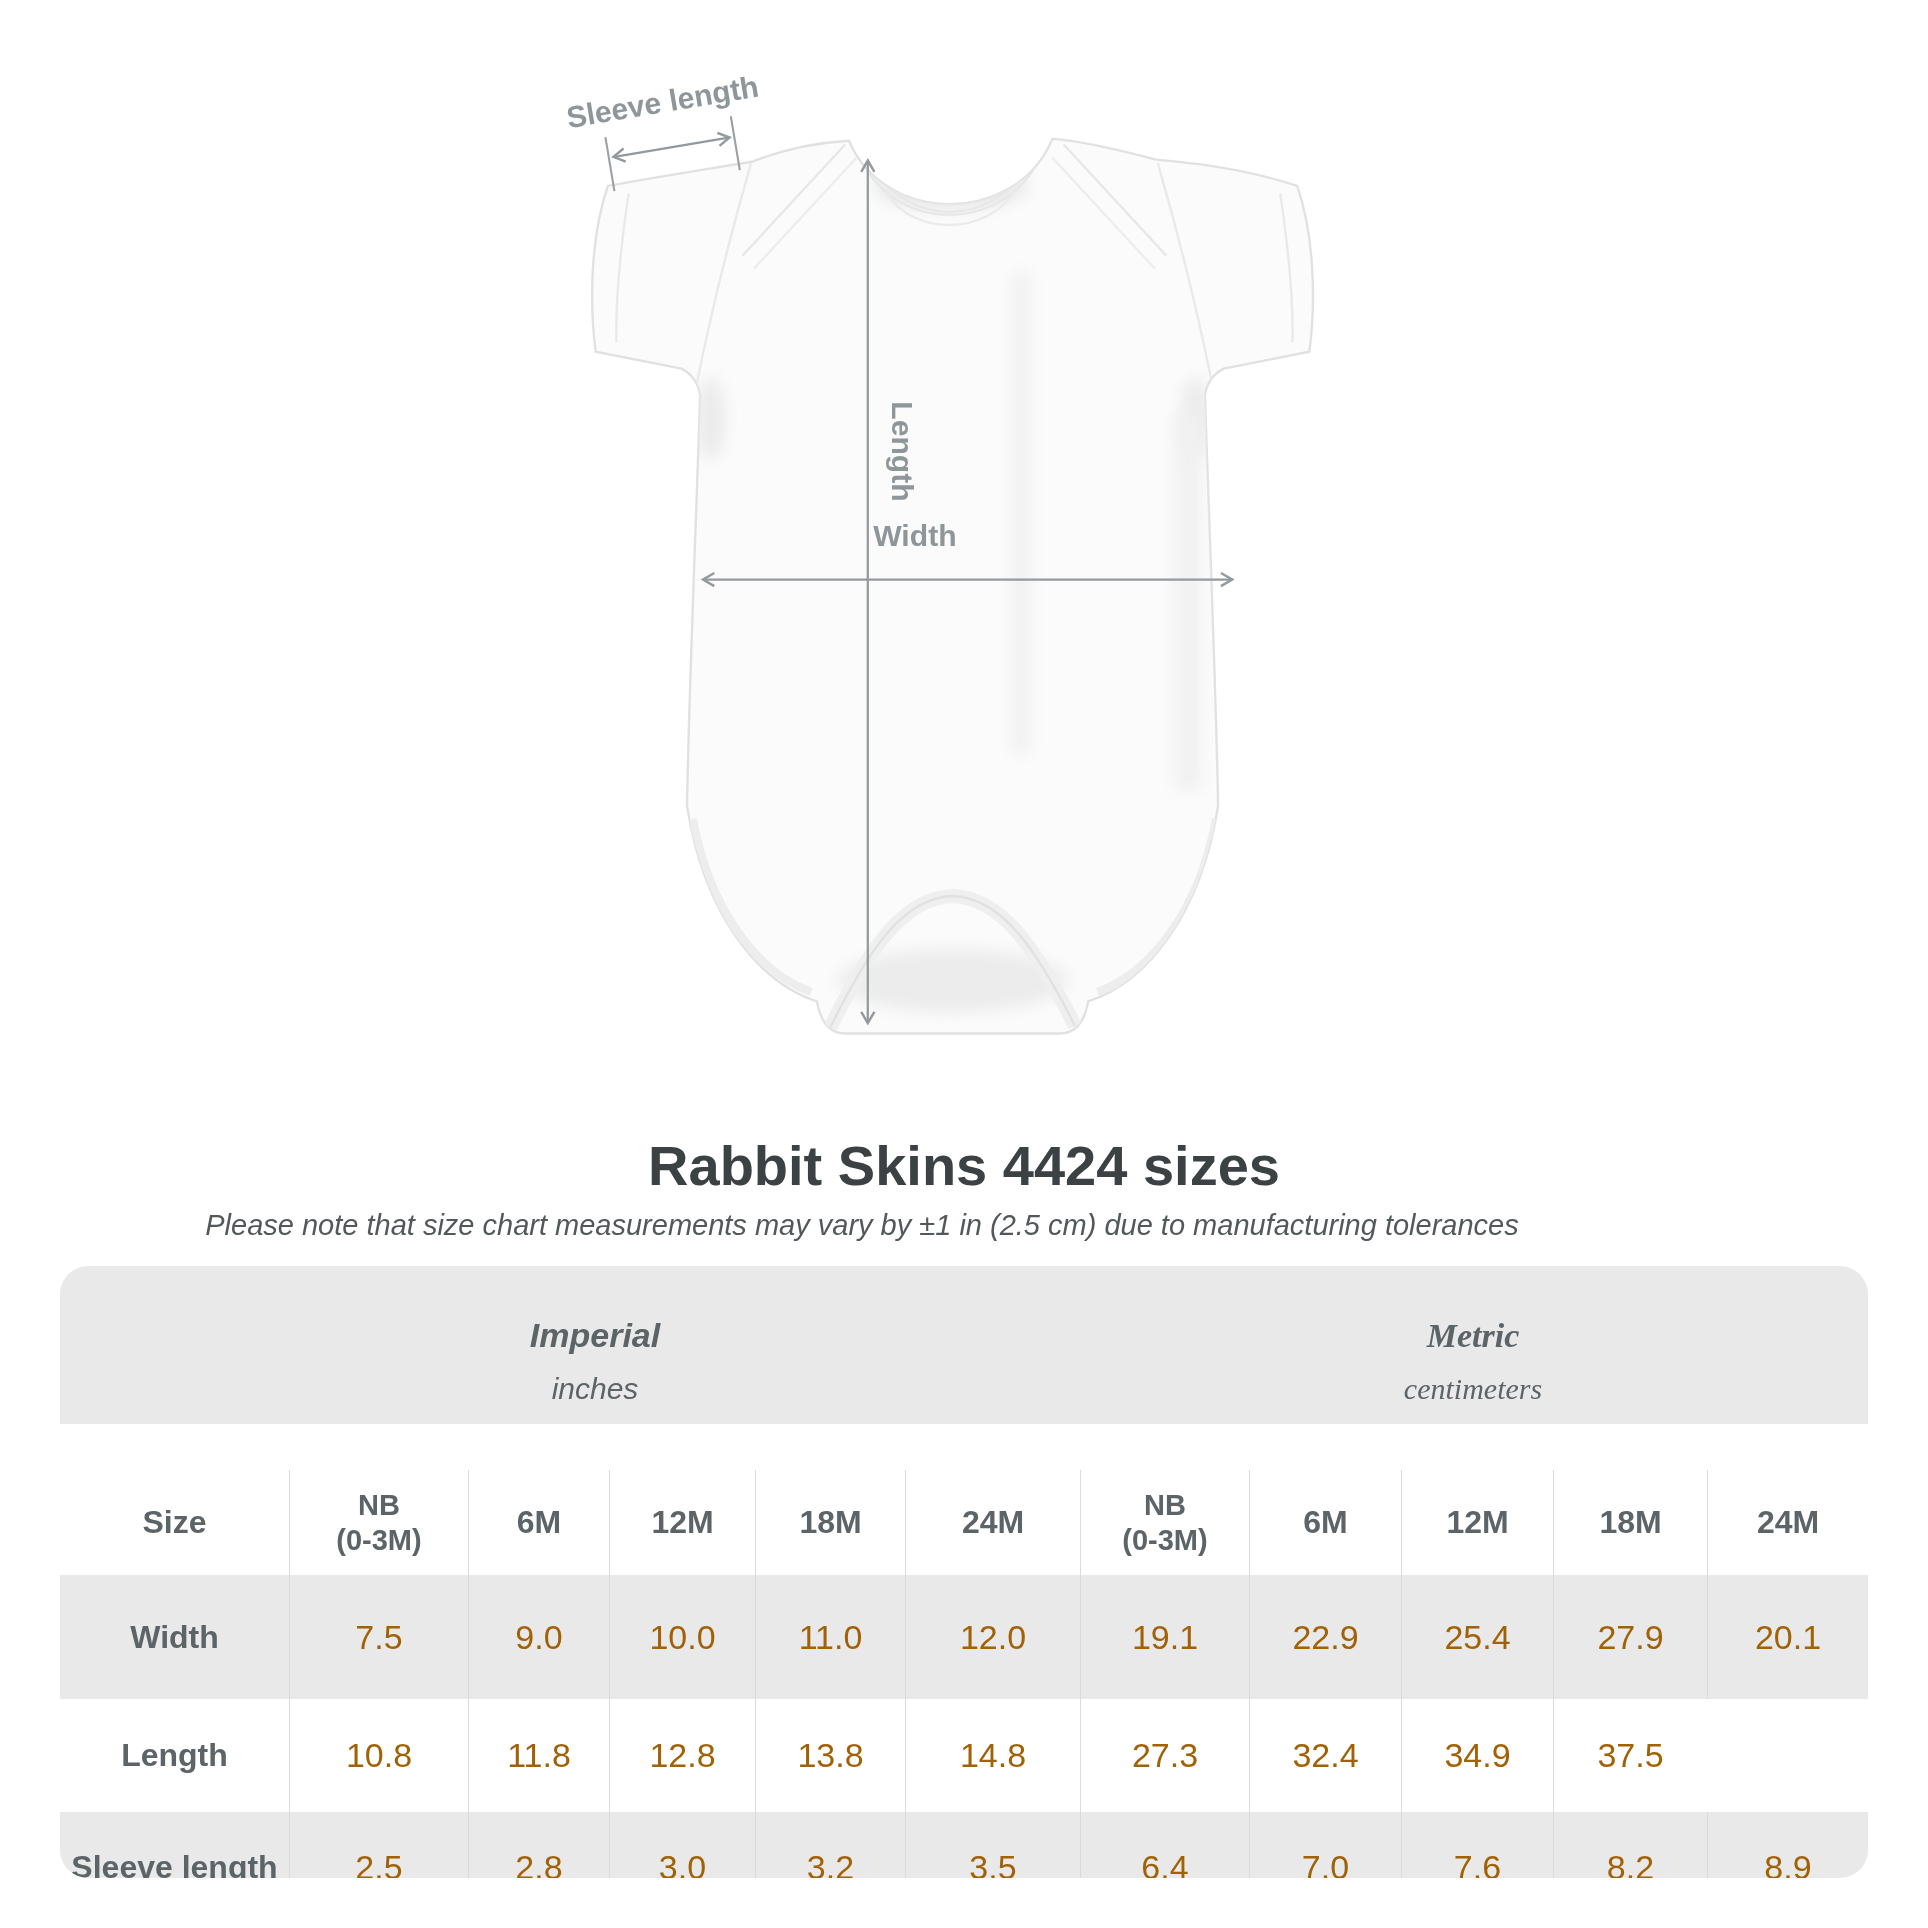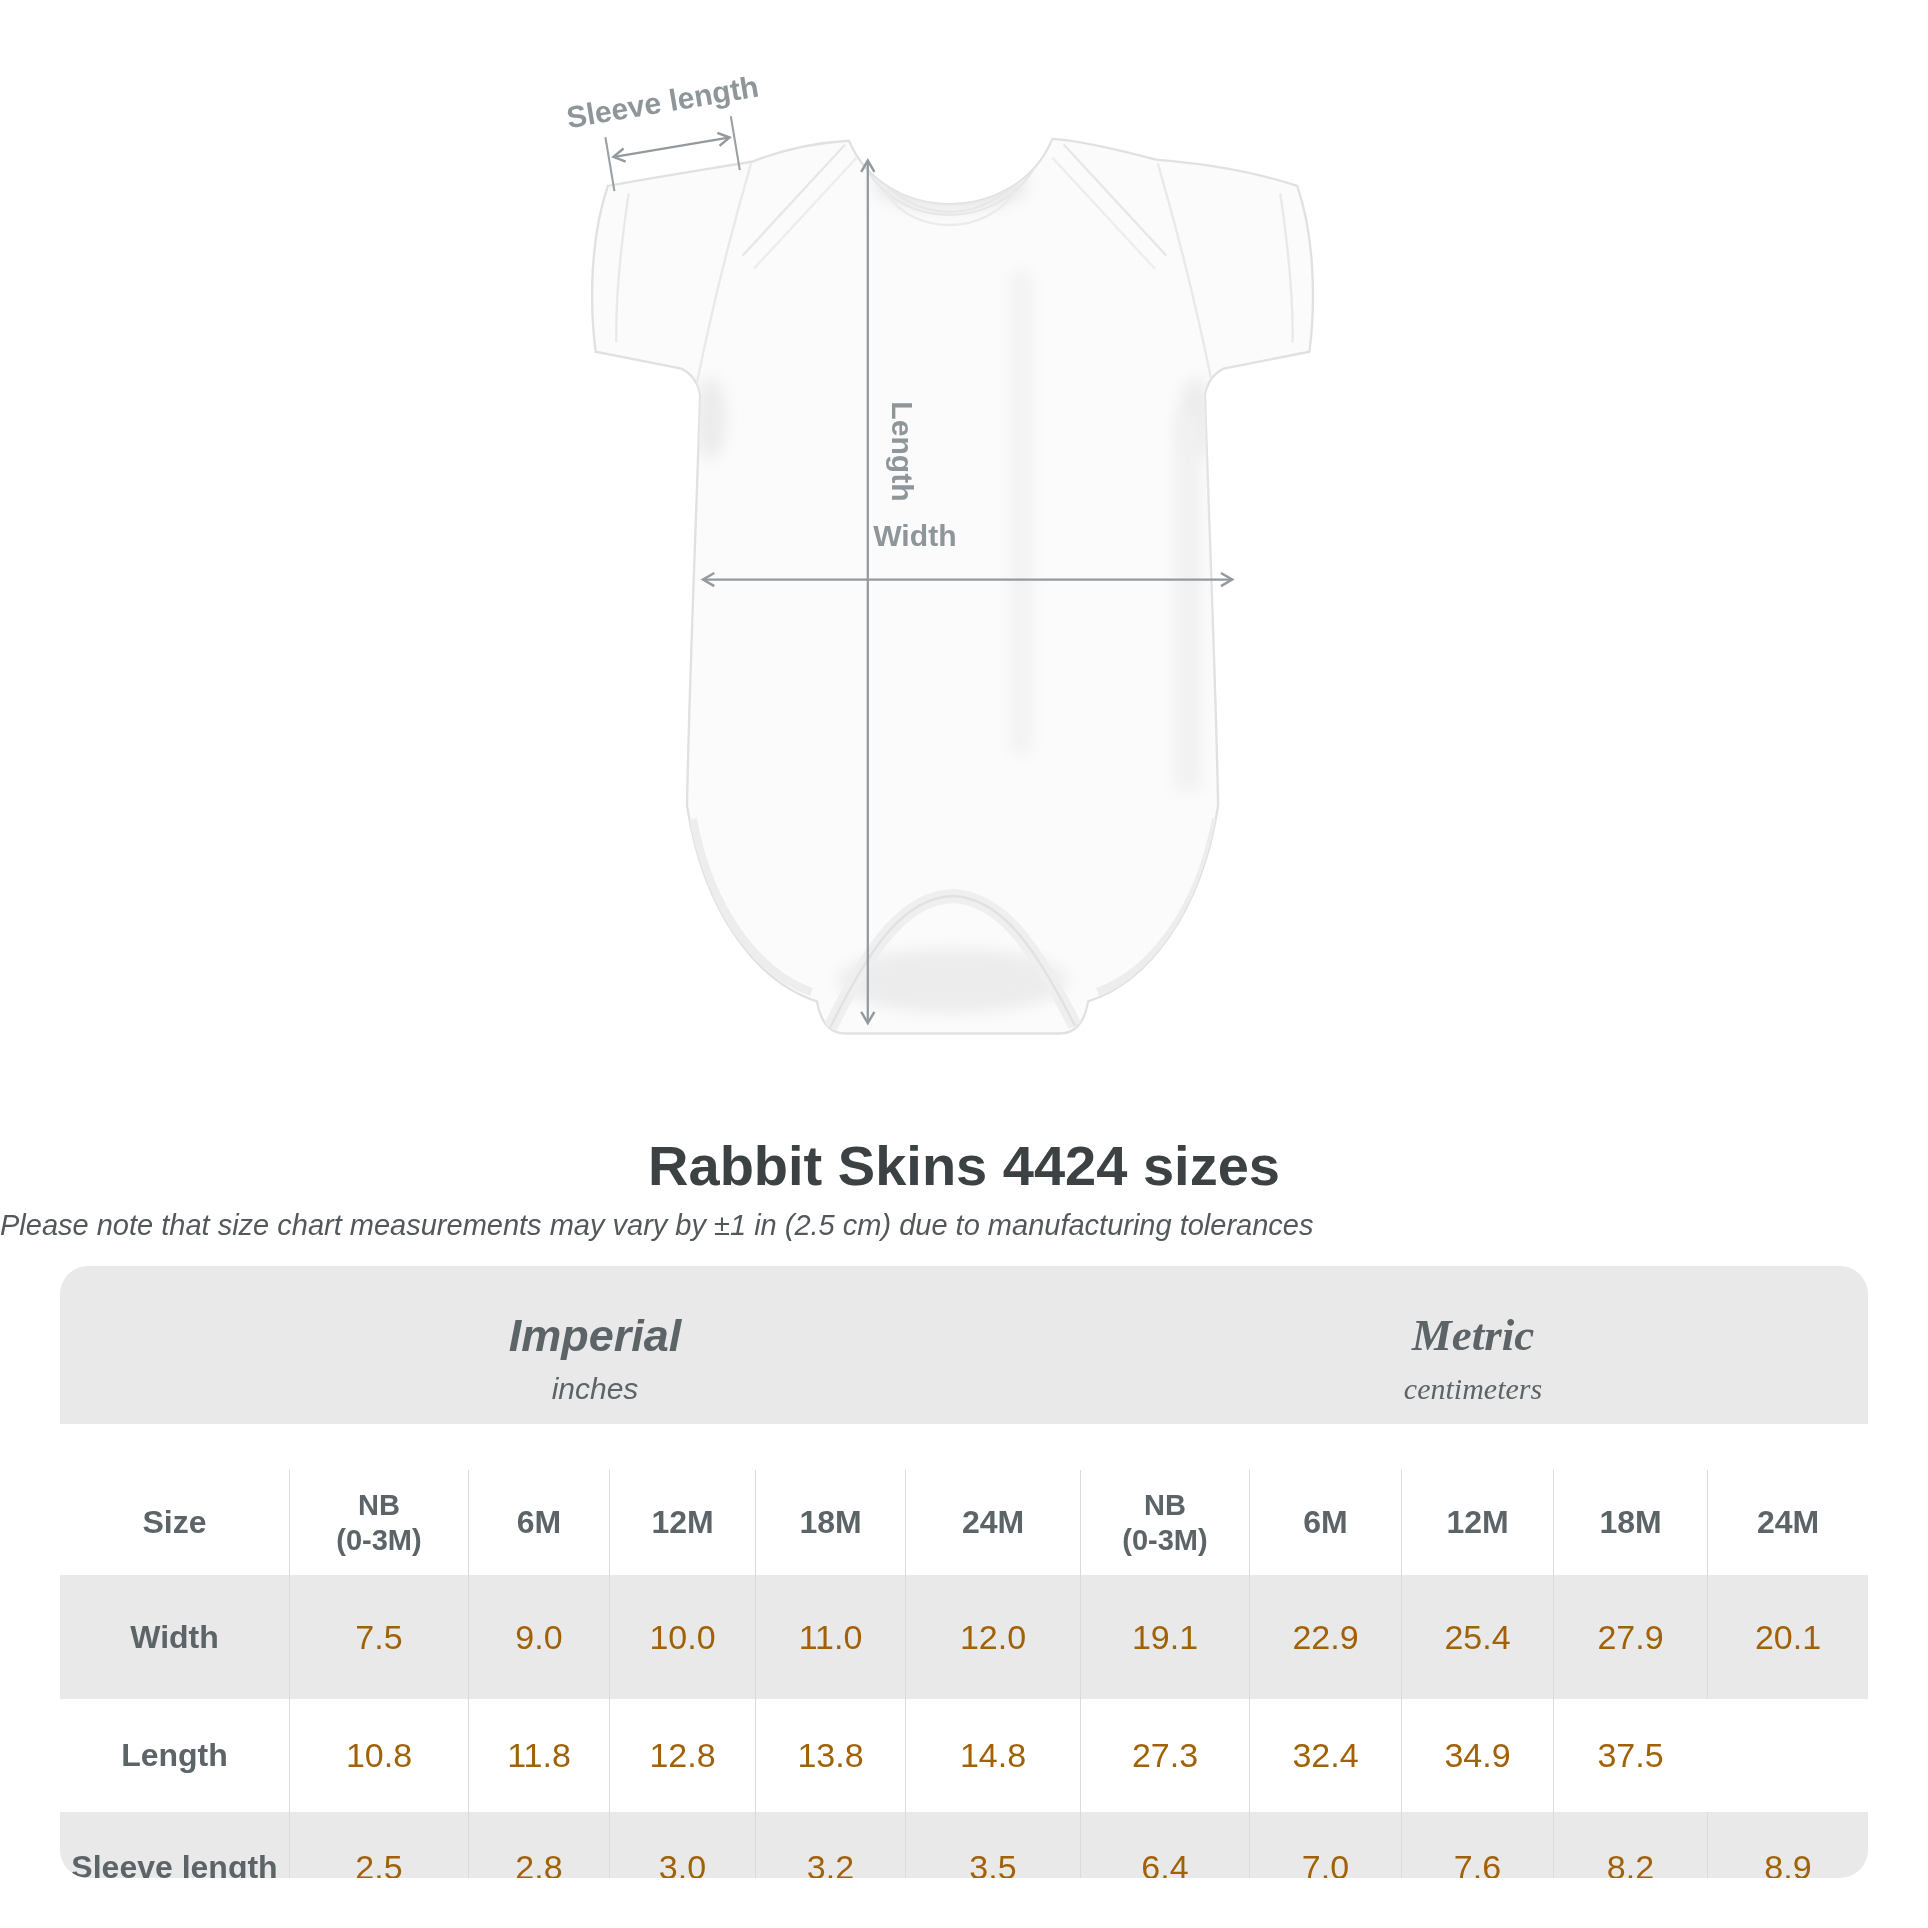"Please note that size chart" .page-note { text-align: none -> center }
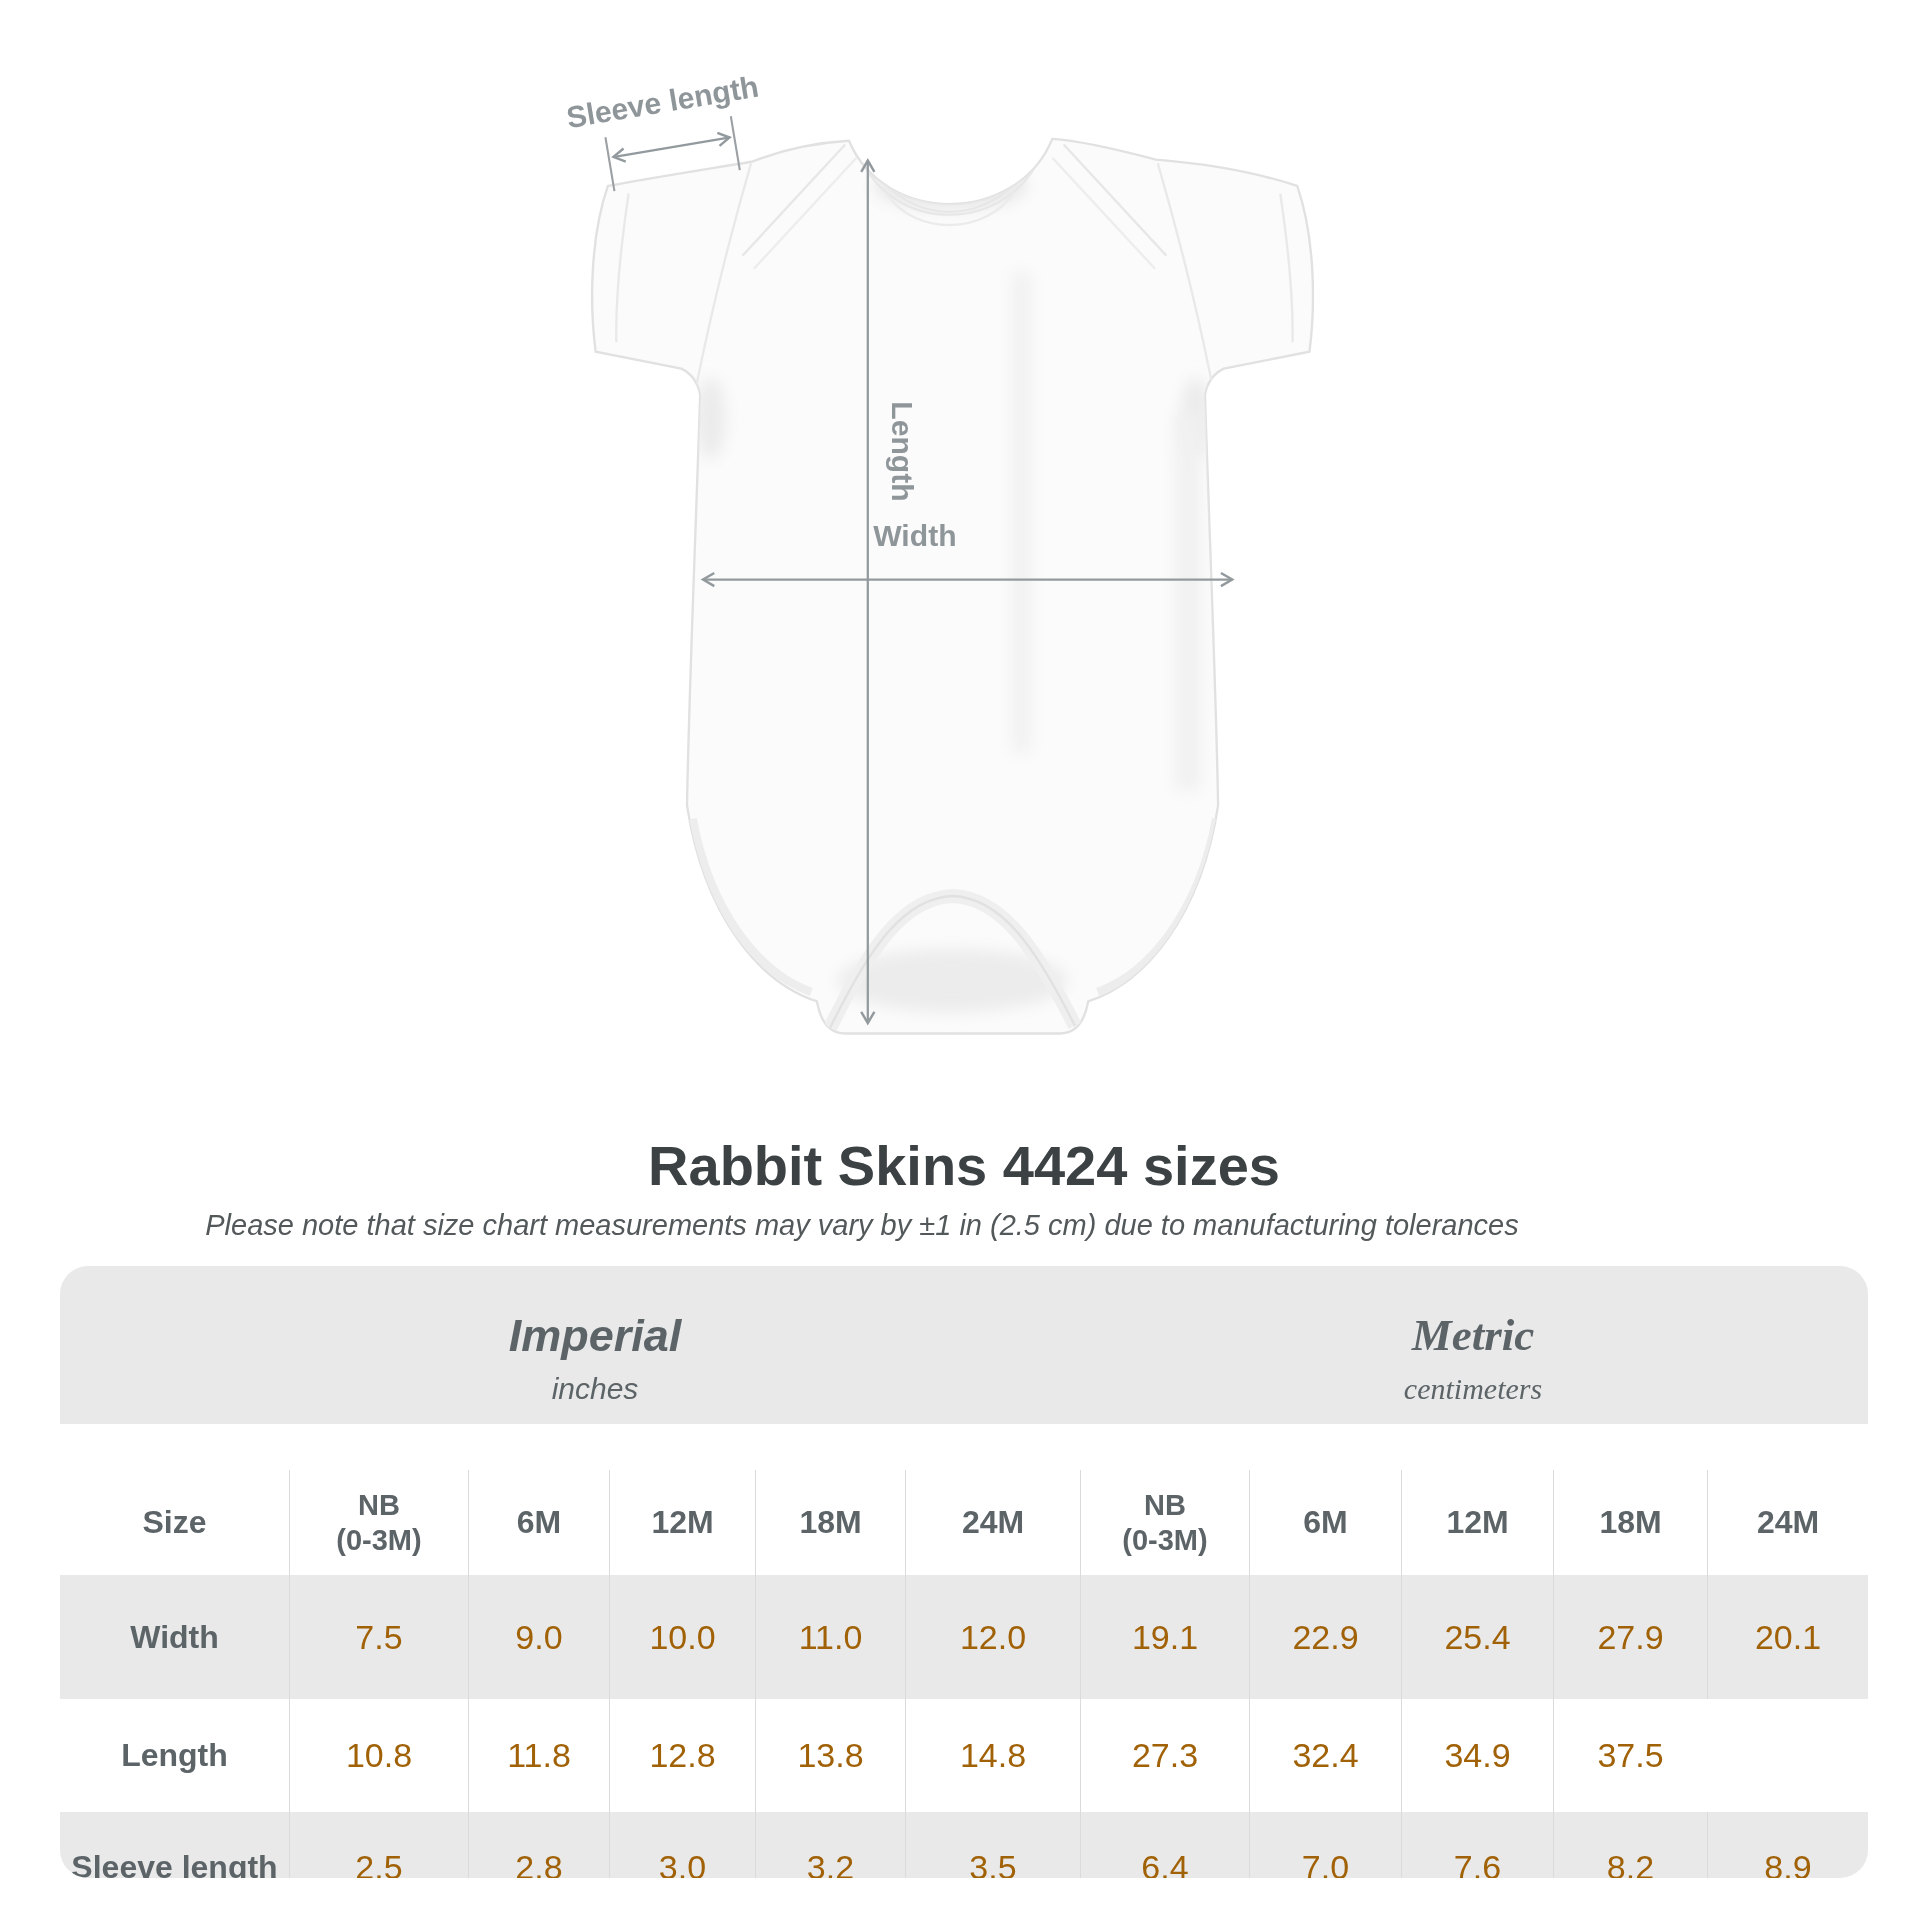"Imperial" .unit-label { font-size: 45px -> 34px }
